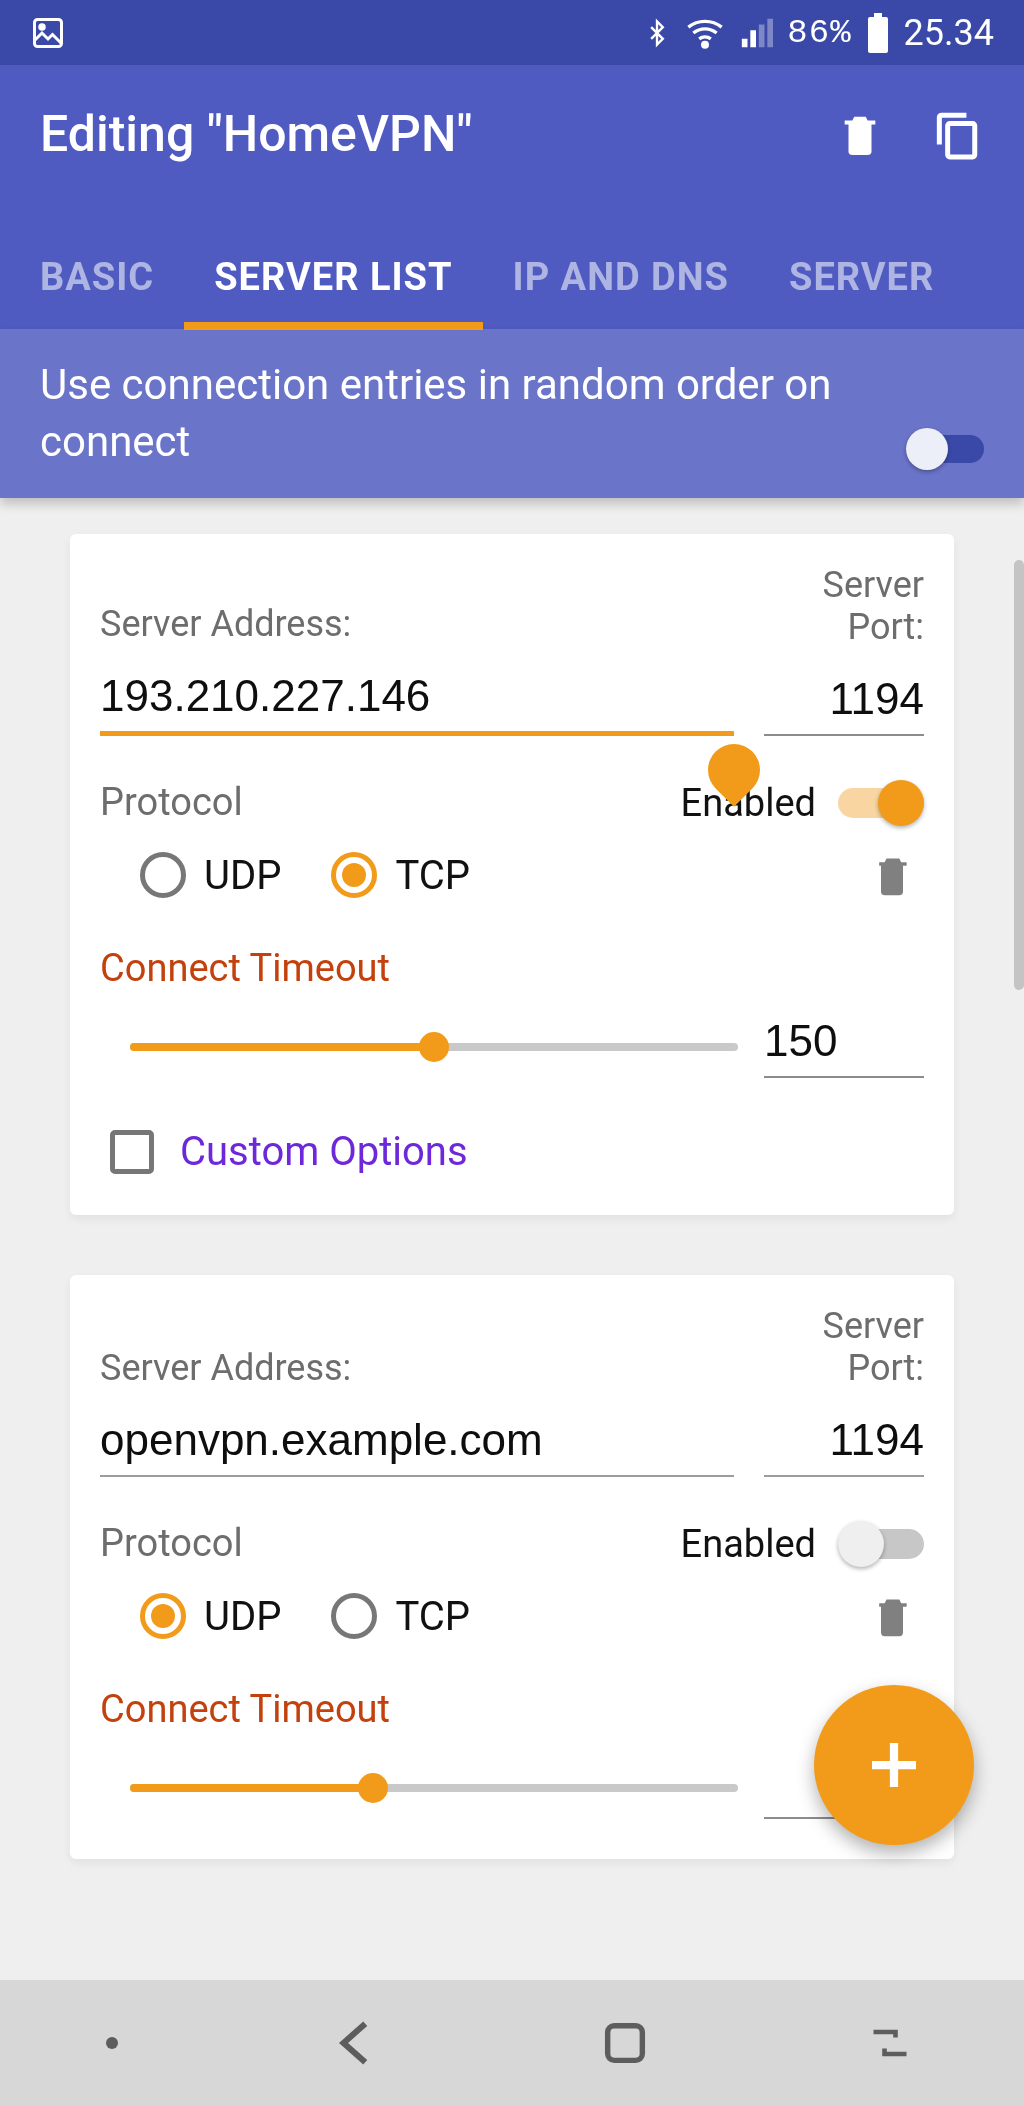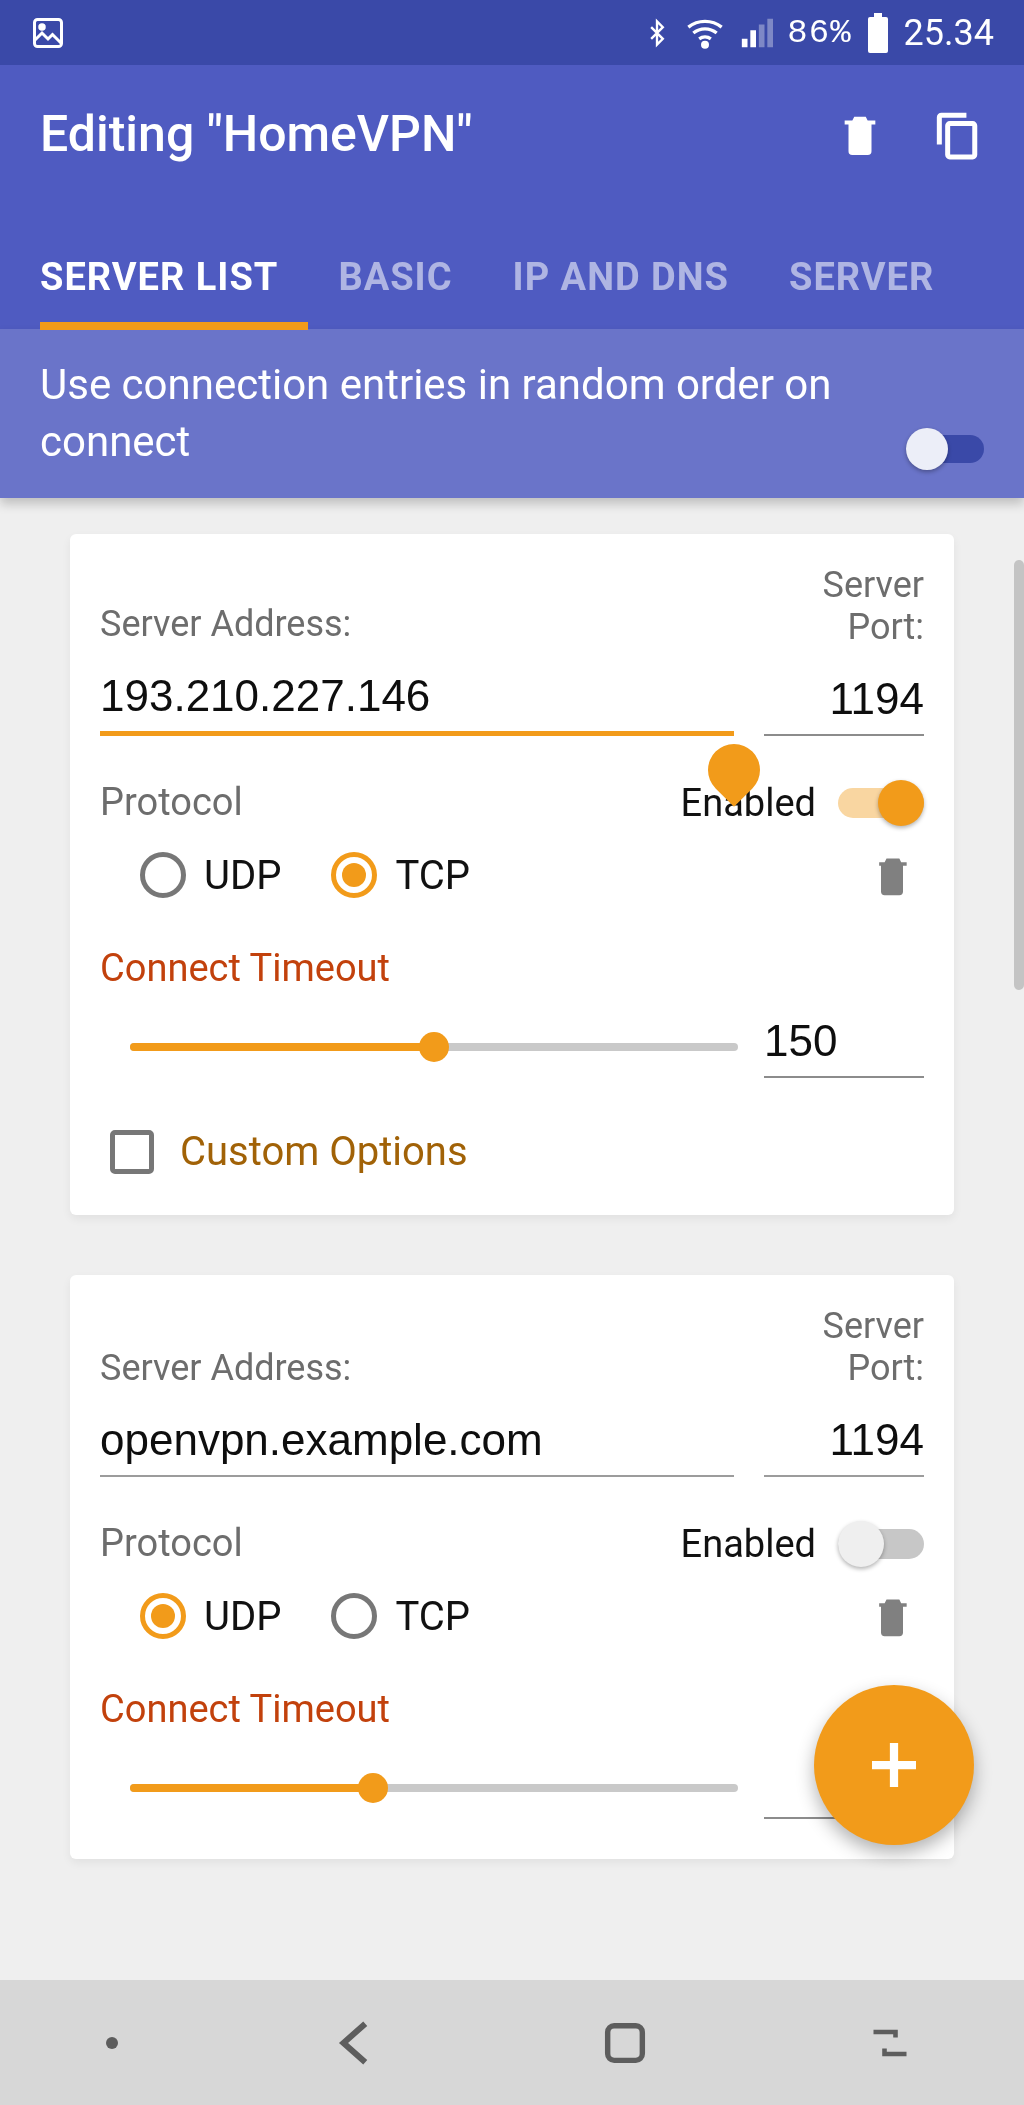"SERVER LIST" div.tab { order: before "BASIC" -> after "BASIC" }
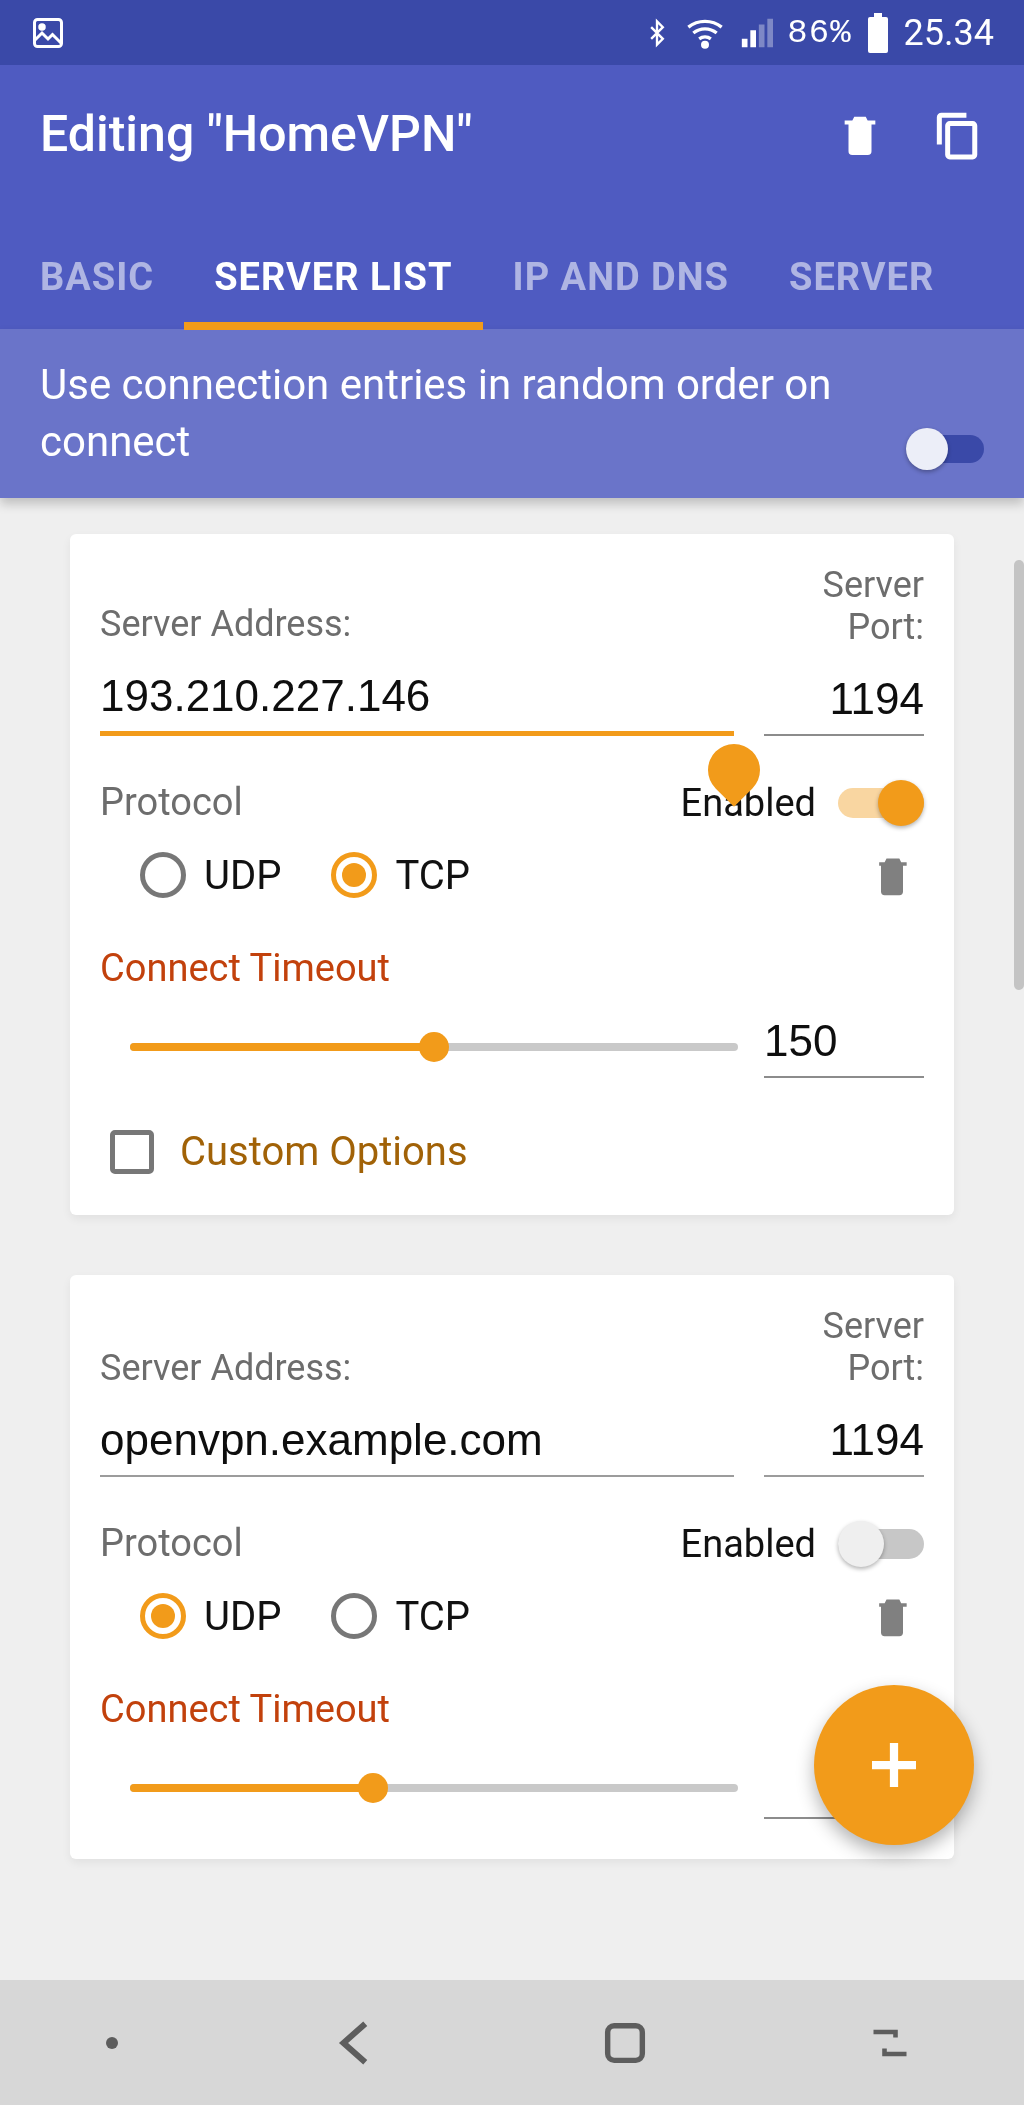"Custom Options" .cbx-label { color: #a16207 -> #6d28d9 }
